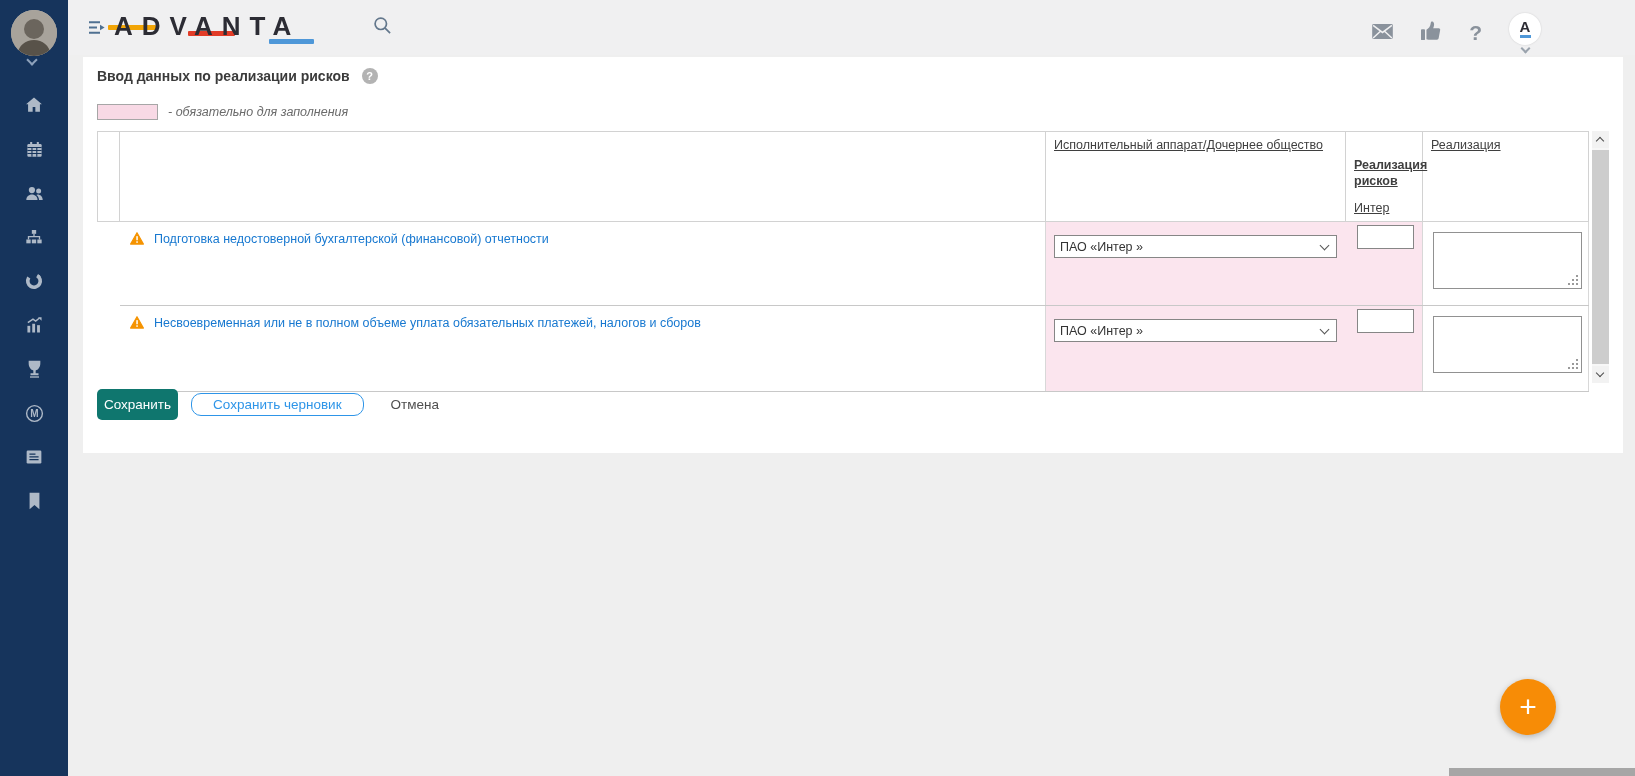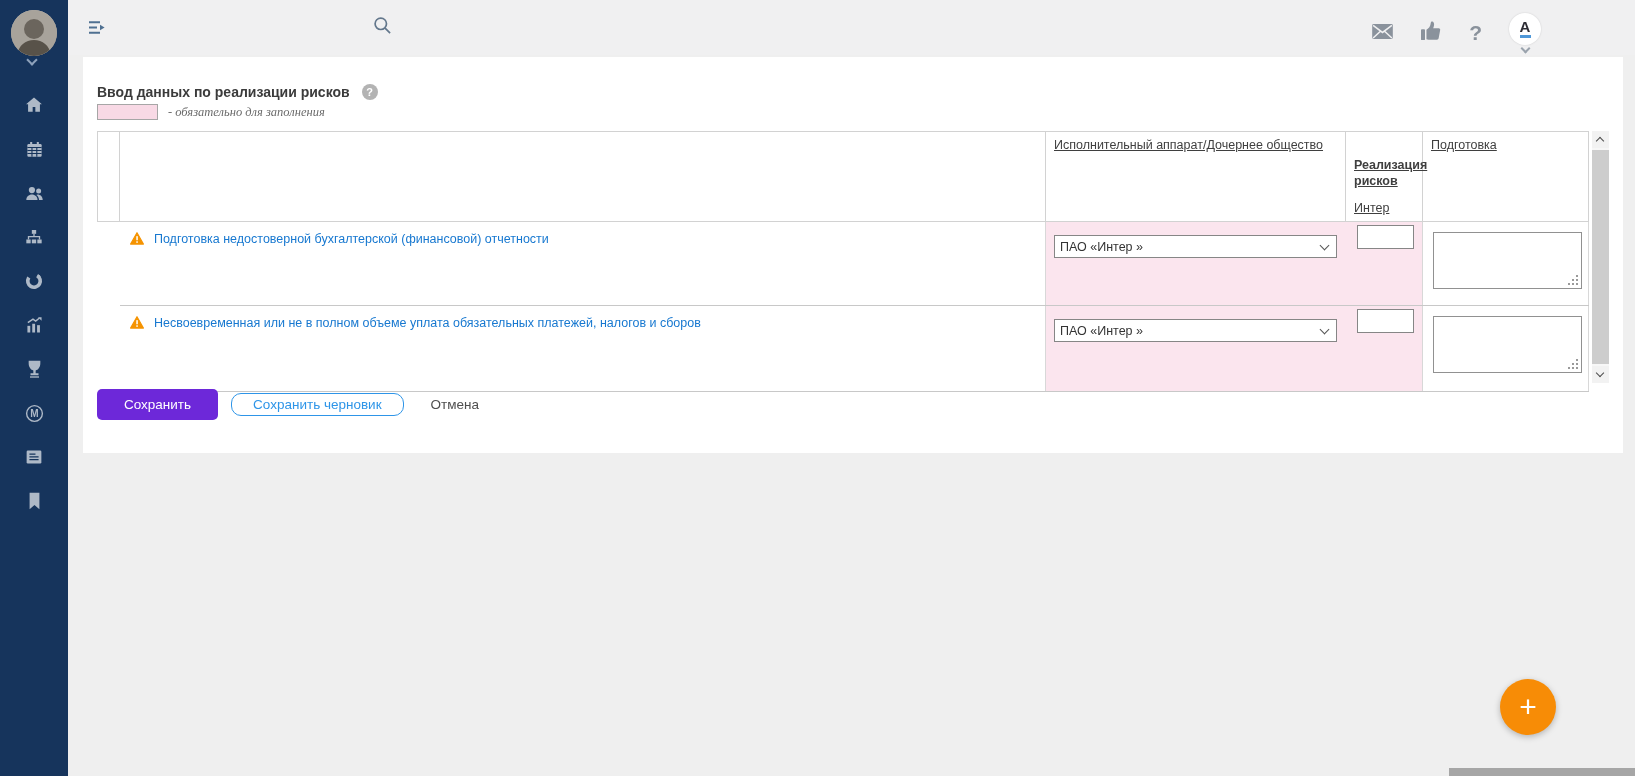"ADVANTA" div.brand { html: none -> <div> <span></span> <span></span> <span></span> <span>ADVANTA</span> </div> }
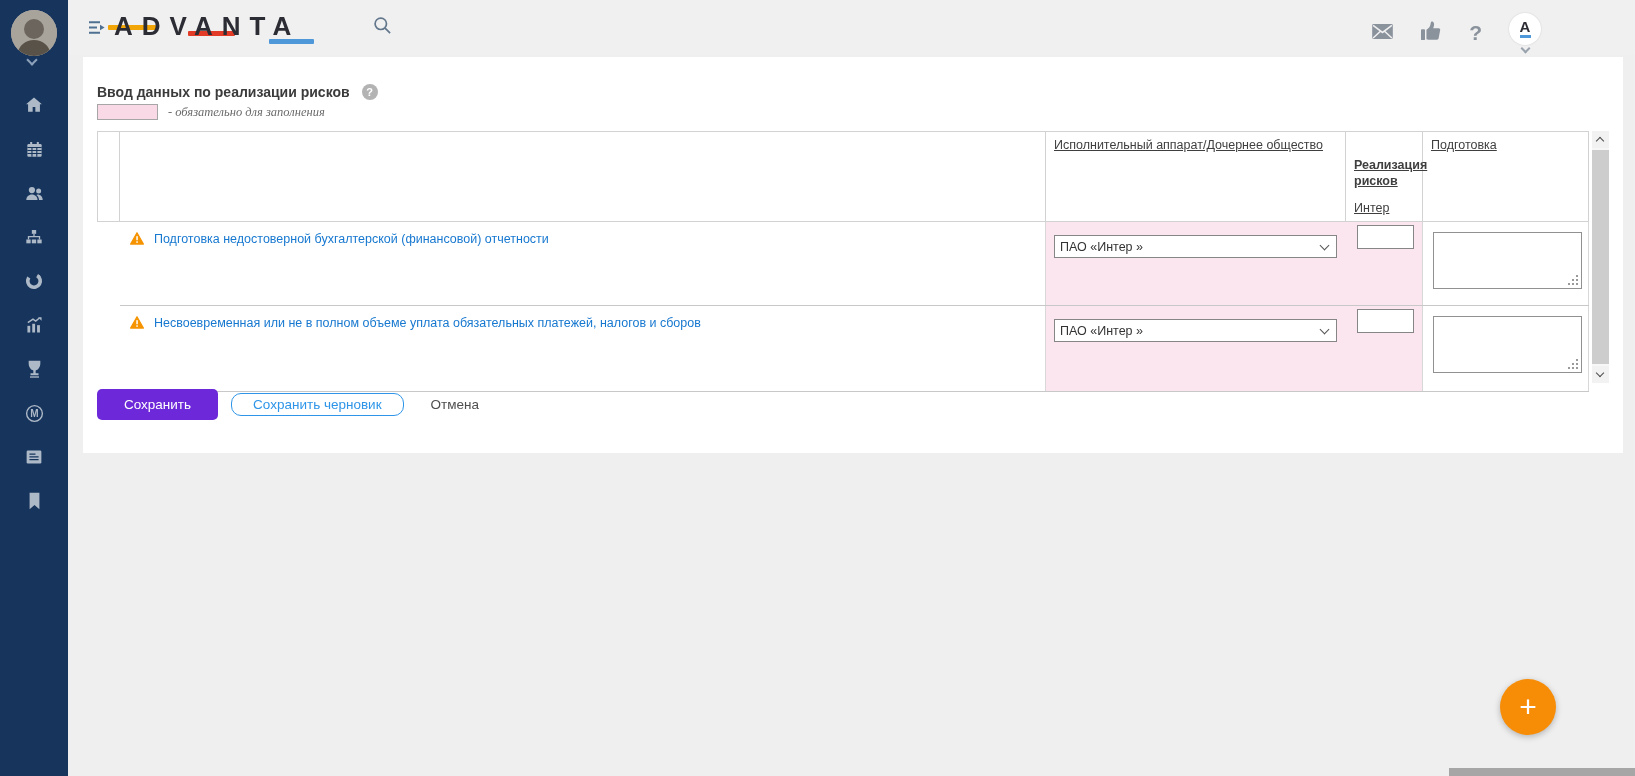"Ввод данных по реализации рисков" .page-title-row { margin-top: 16px -> none }
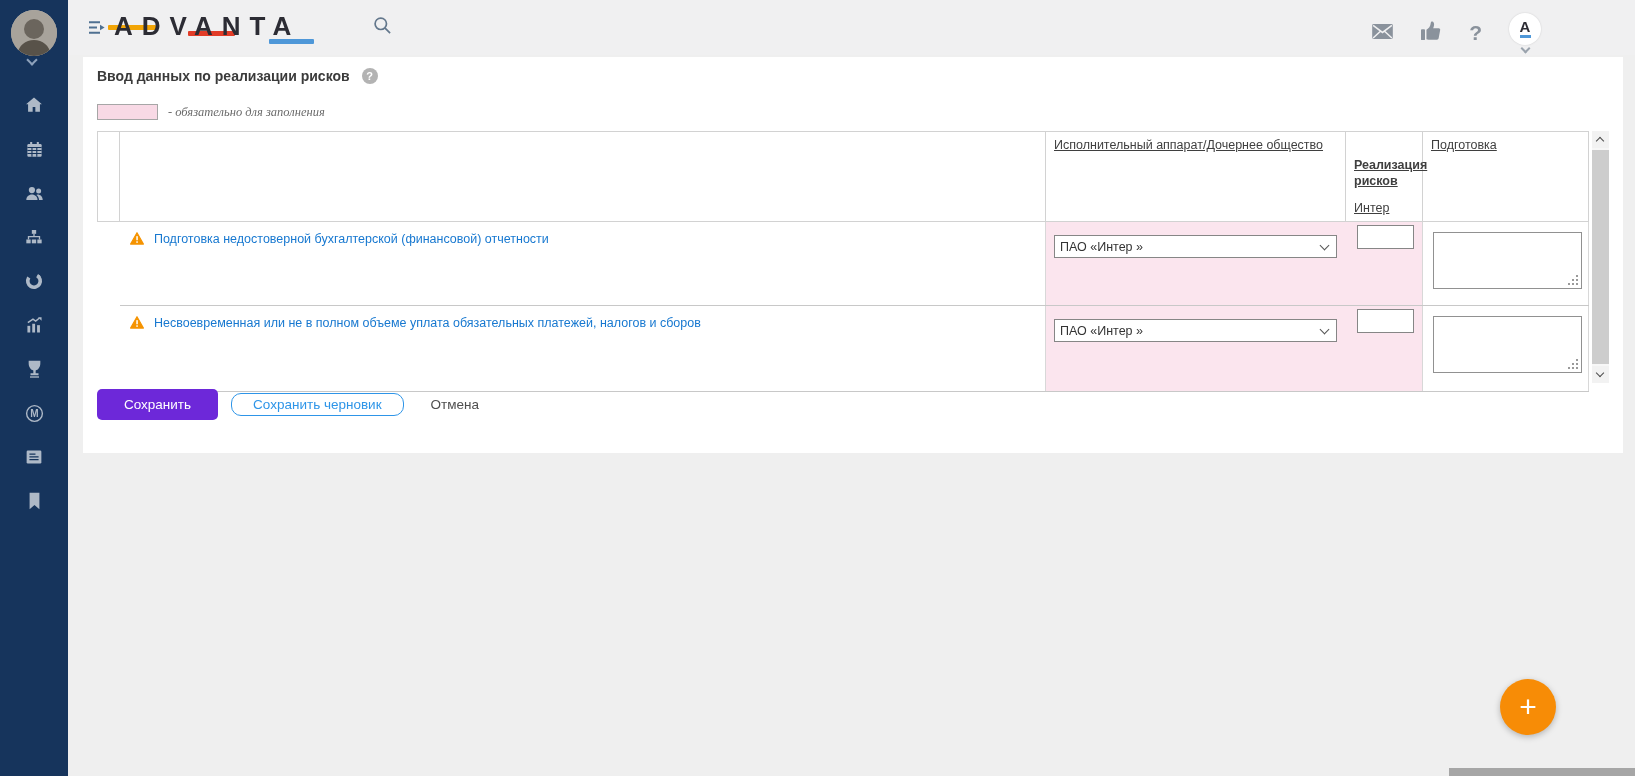"- обязательно для заполнения" .legend-text { font-family: Liberation Serif, serif -> none }
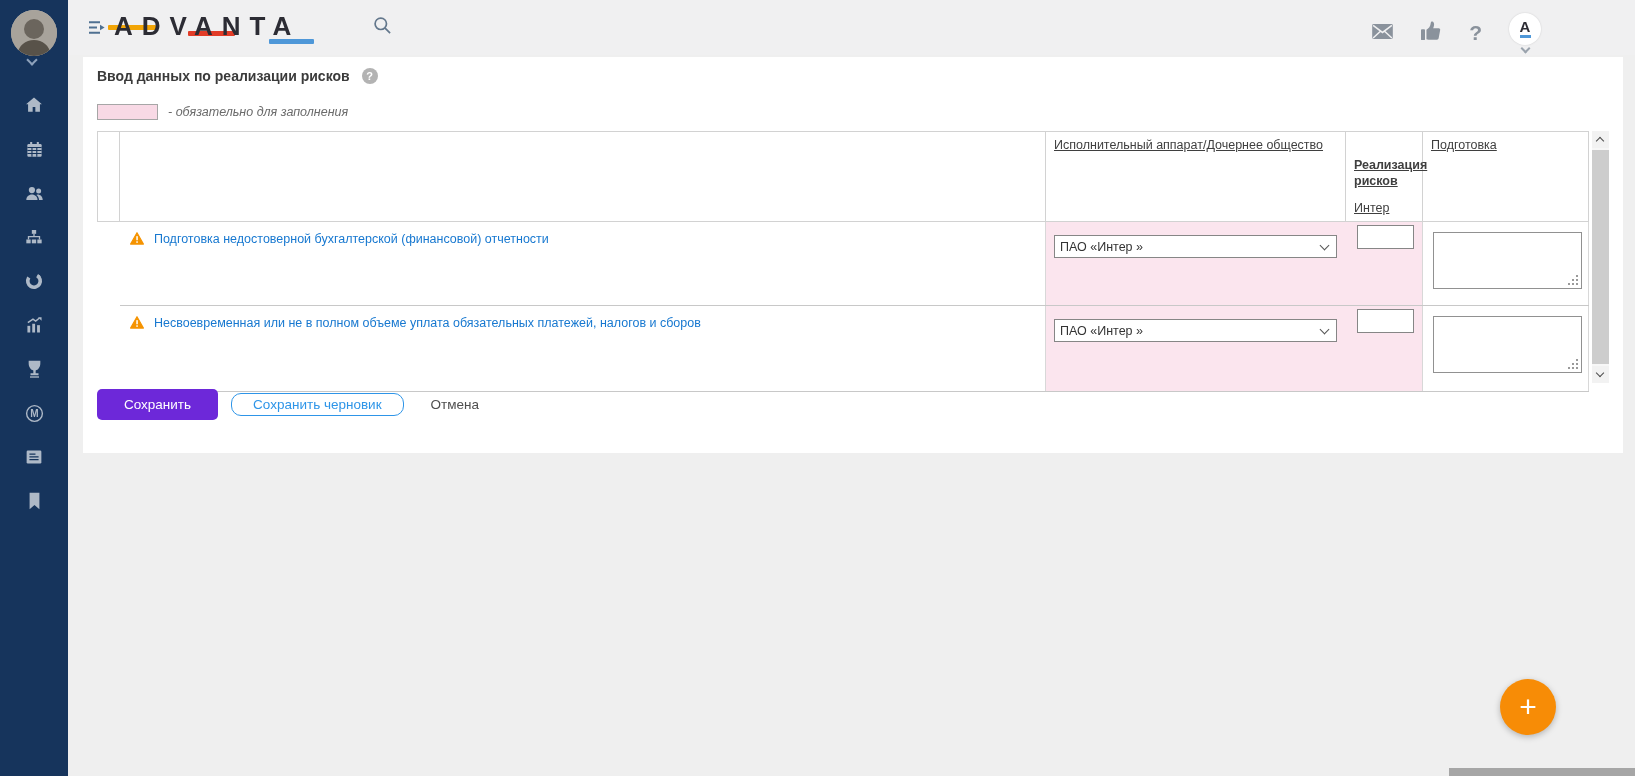"Подготовка" th { text: Подготовка -> Реализация }
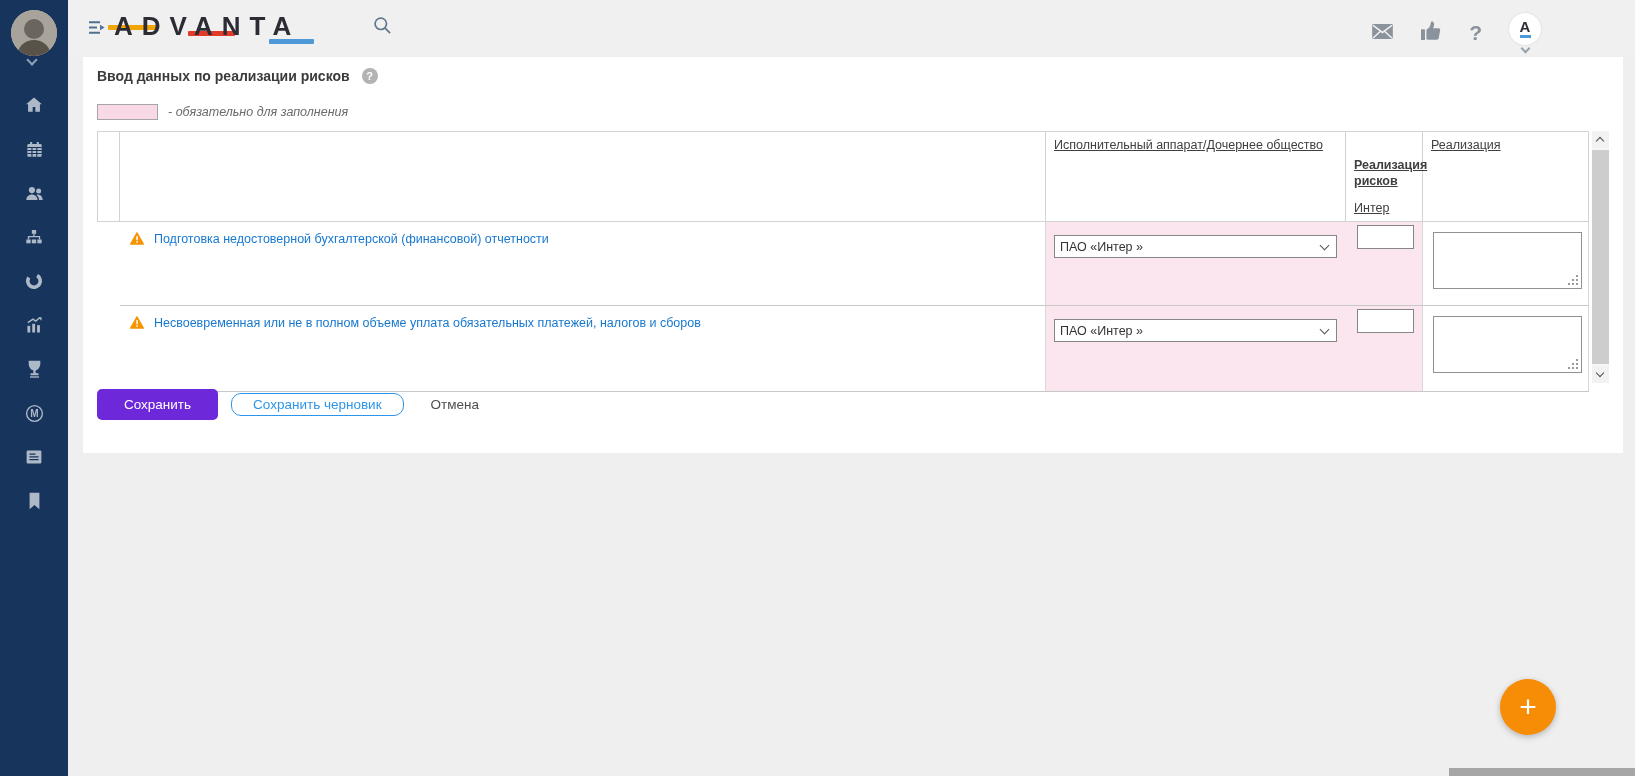"Сохранить" .btn-save { background: #6d28d9 -> #0f766e; padding: 8px 27px -> 8px 7px }
